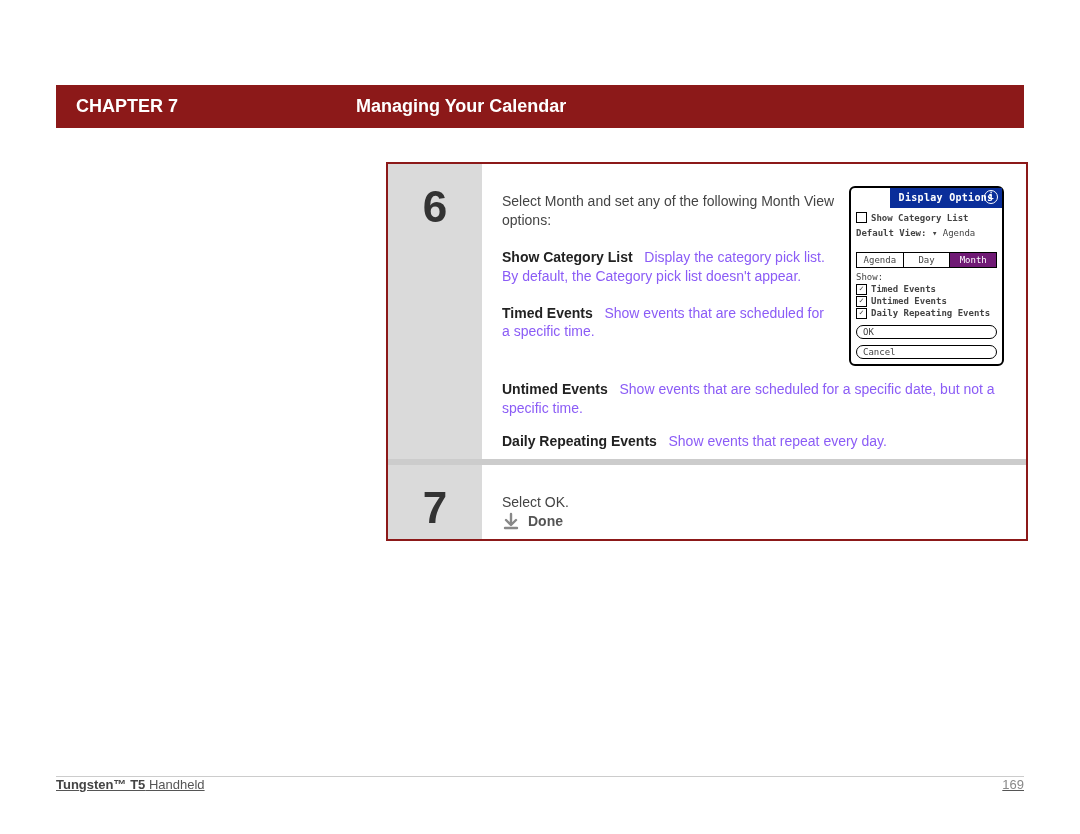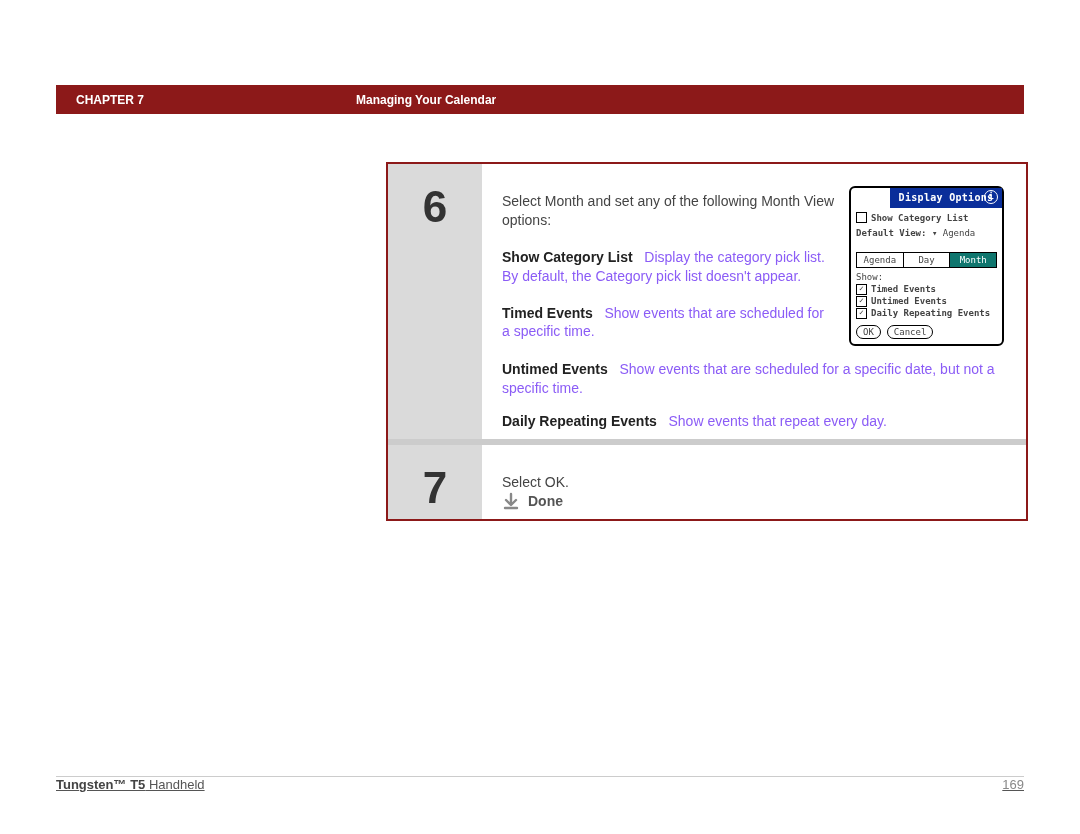"CHAPTER 7" .header-bar { font-size: 12px -> 18px; height: 29px -> 43px }
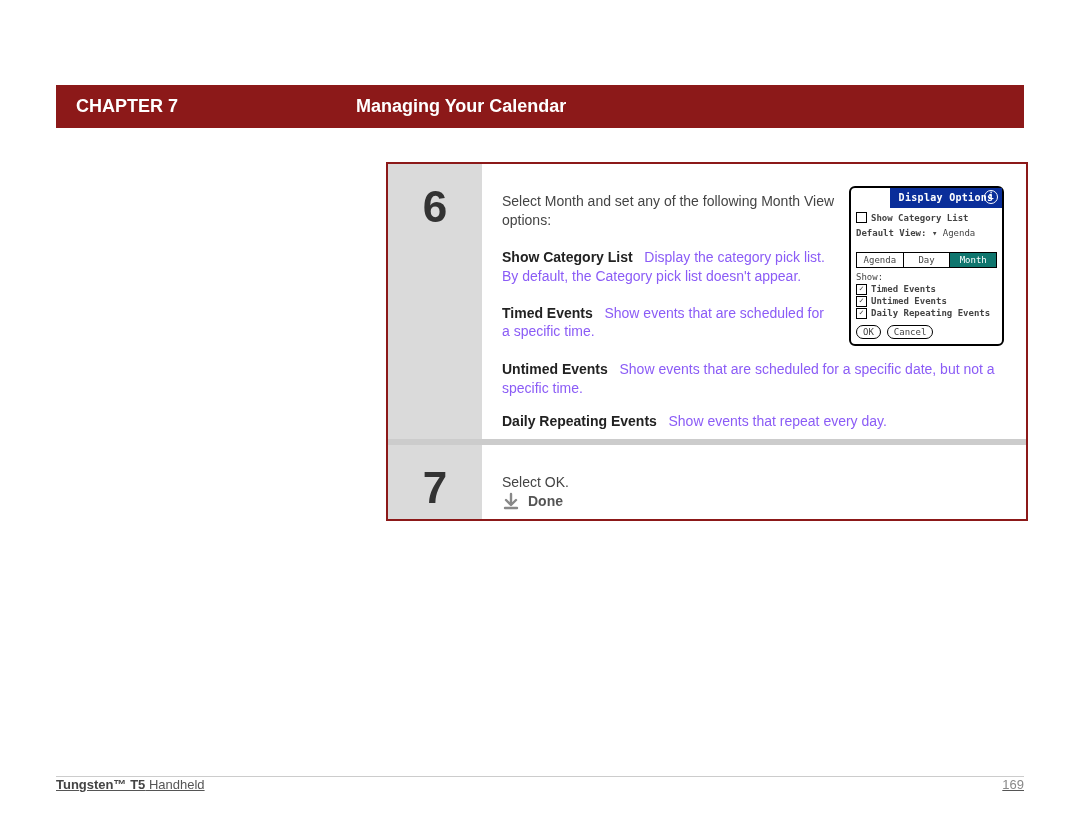"Month" .palm-tab.active { background: #0f766e -> #701a75 }
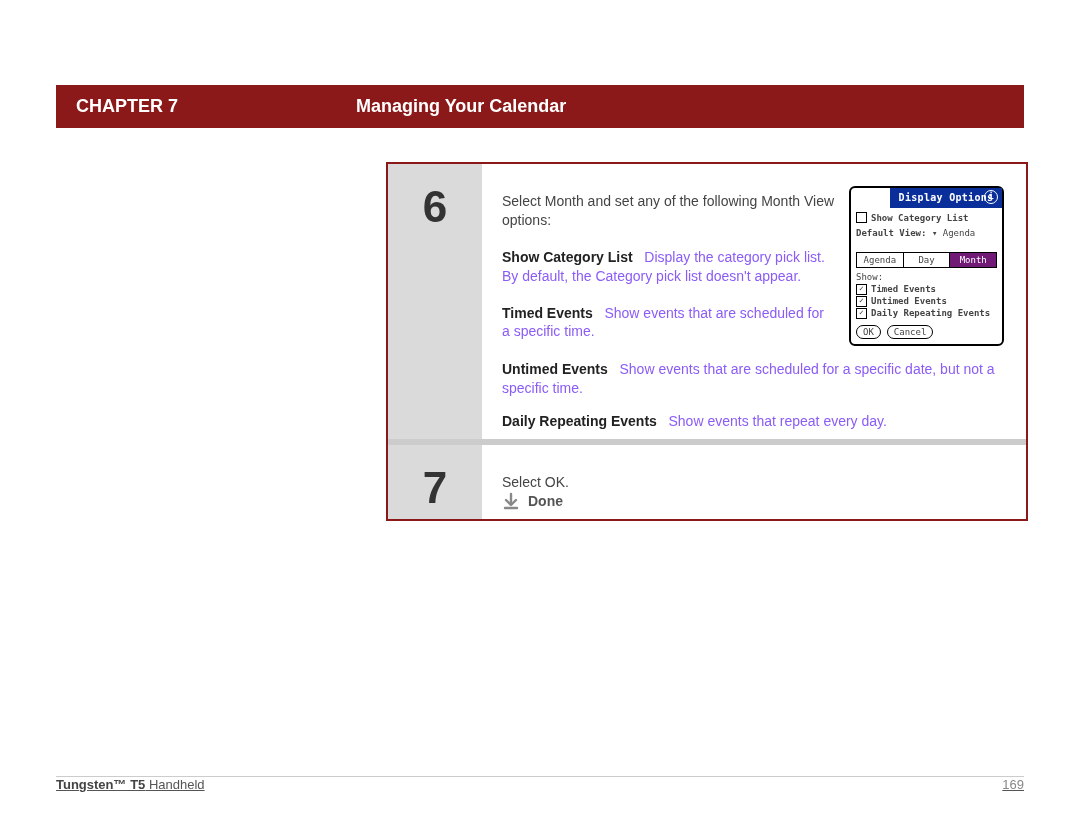"OK" .palm-buttons { flex-direction: none -> column }
